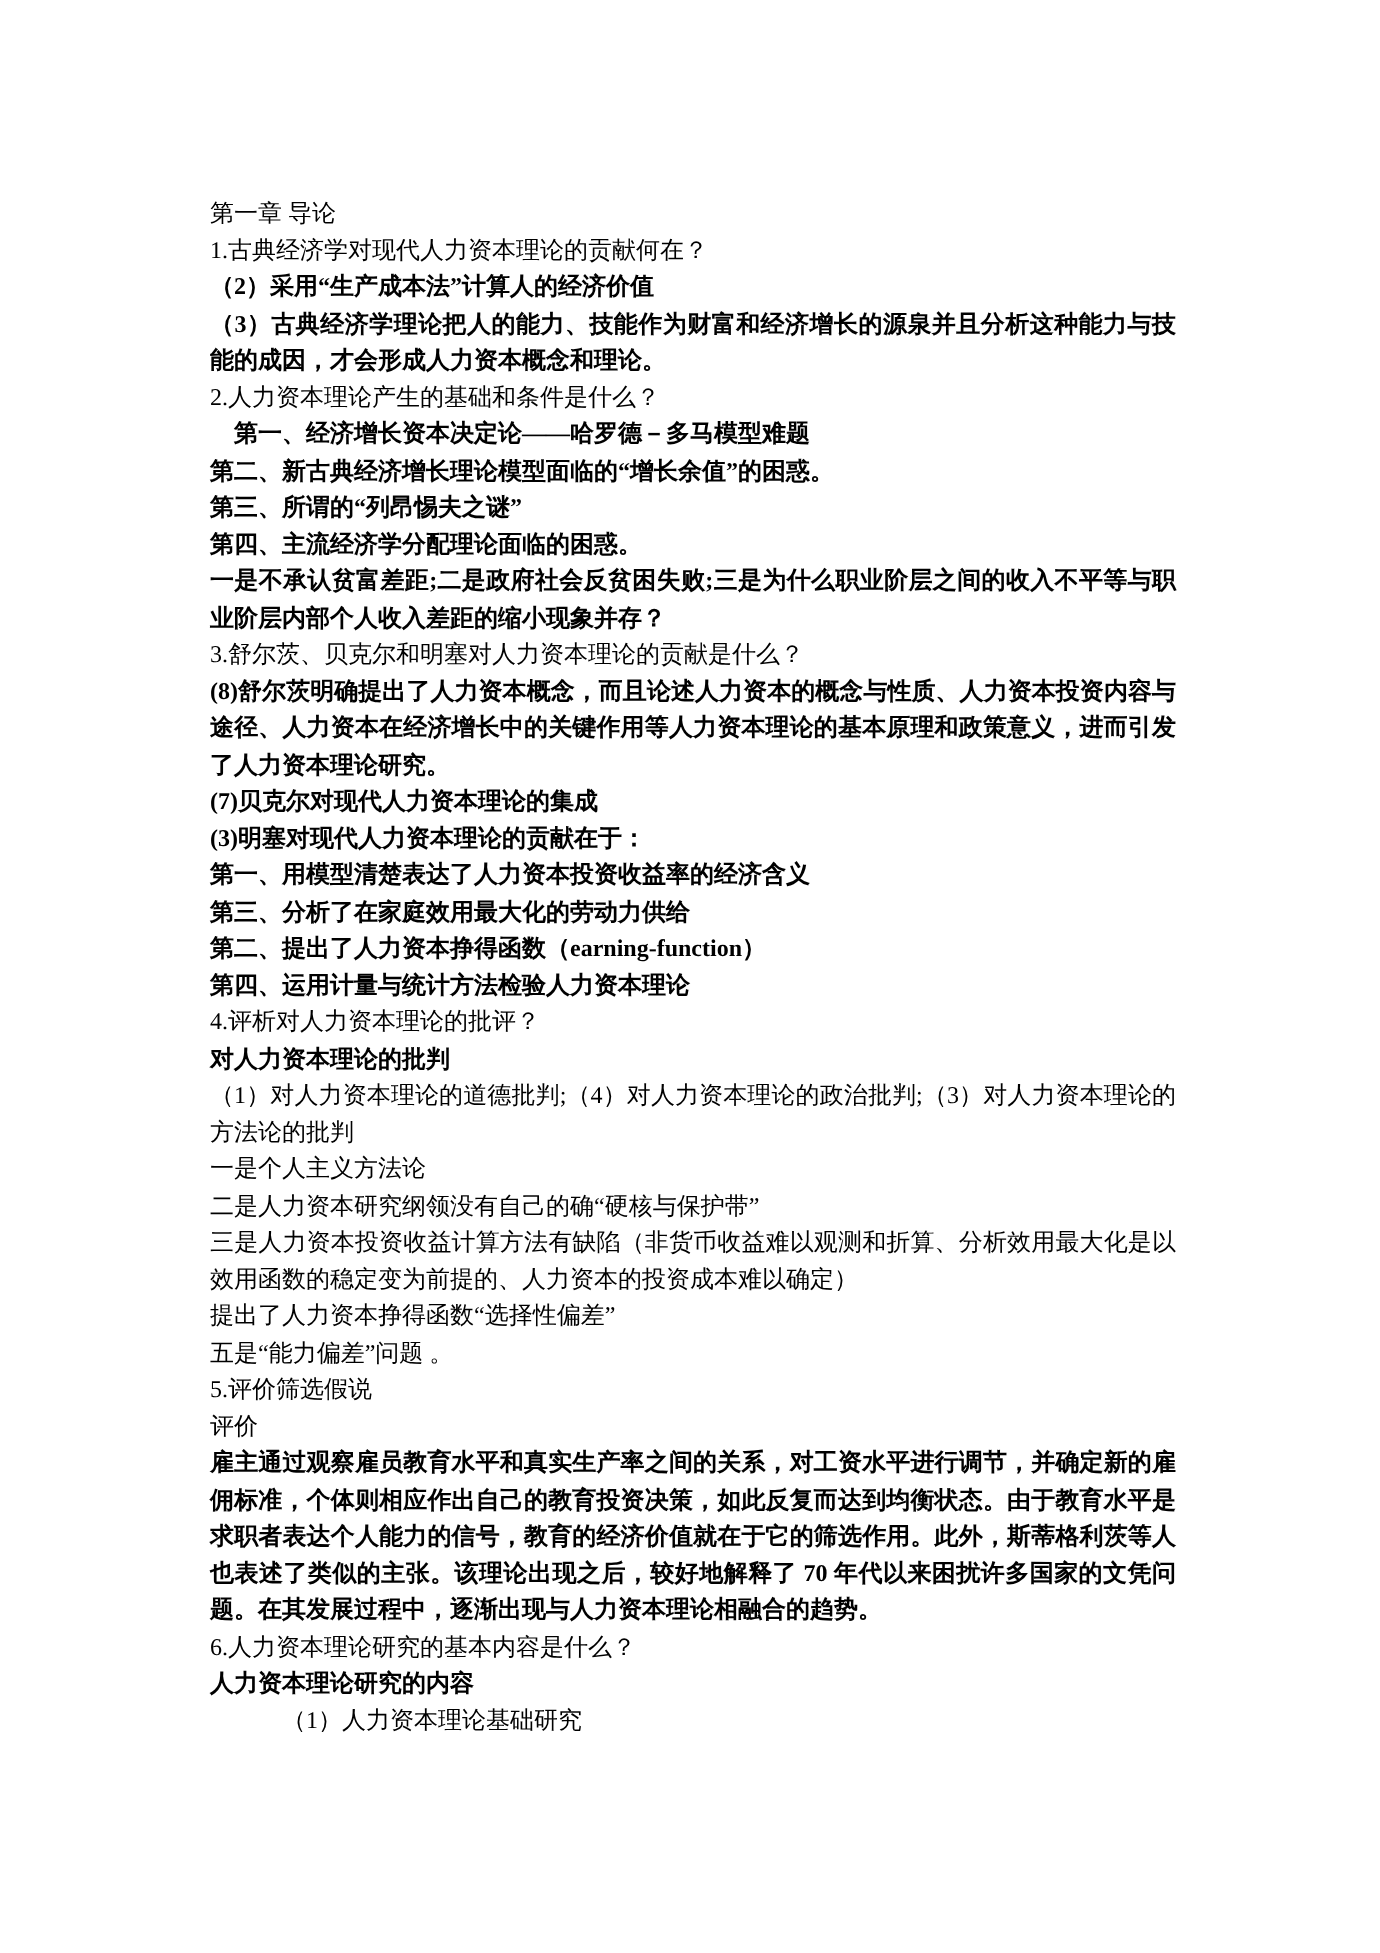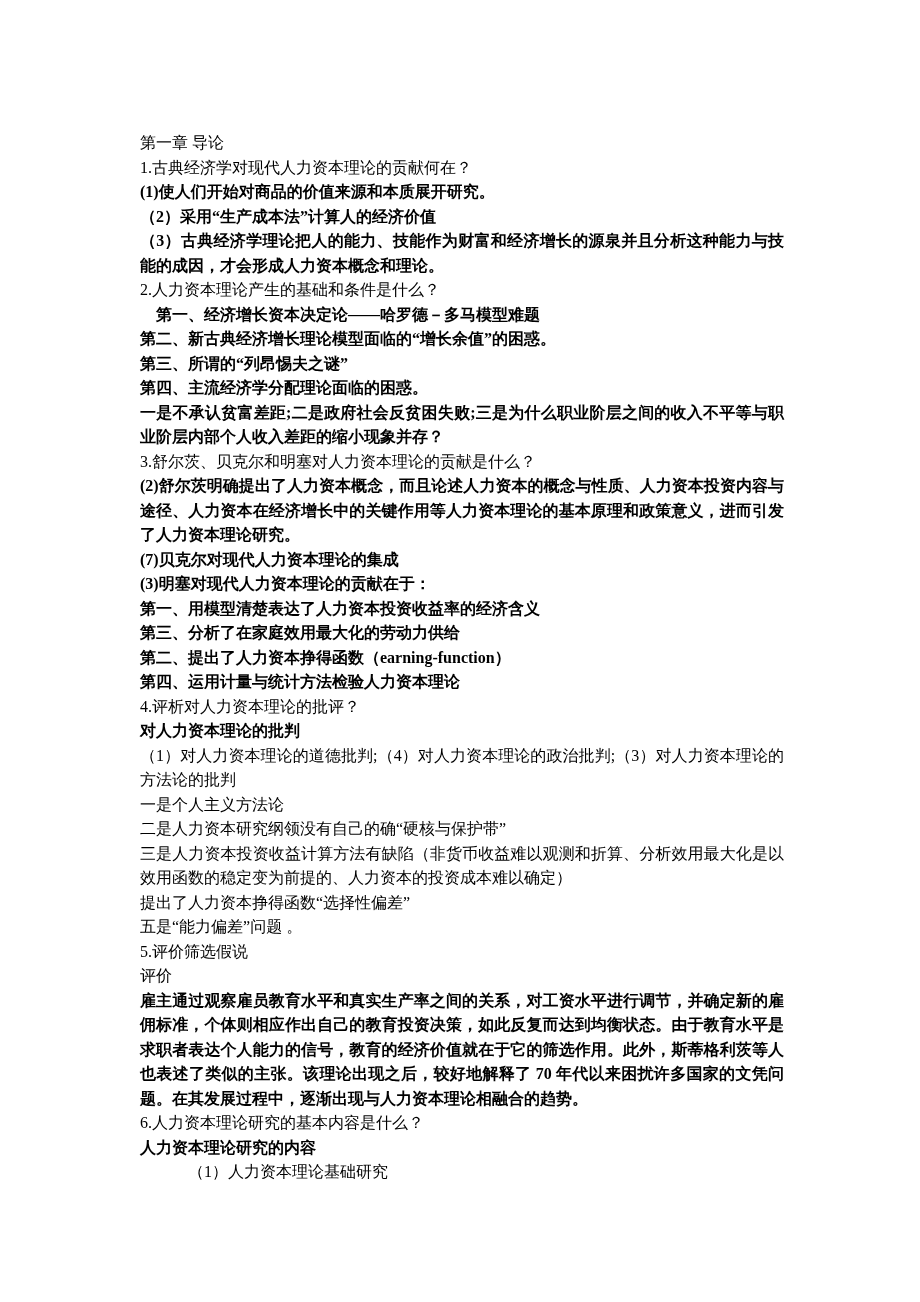"(1)使人们开始对商品的价值来源和本质展开研究。" p.b { html: <p>(1)使人们开始对商品的价值来源和本质展开研究。</p> -> none }
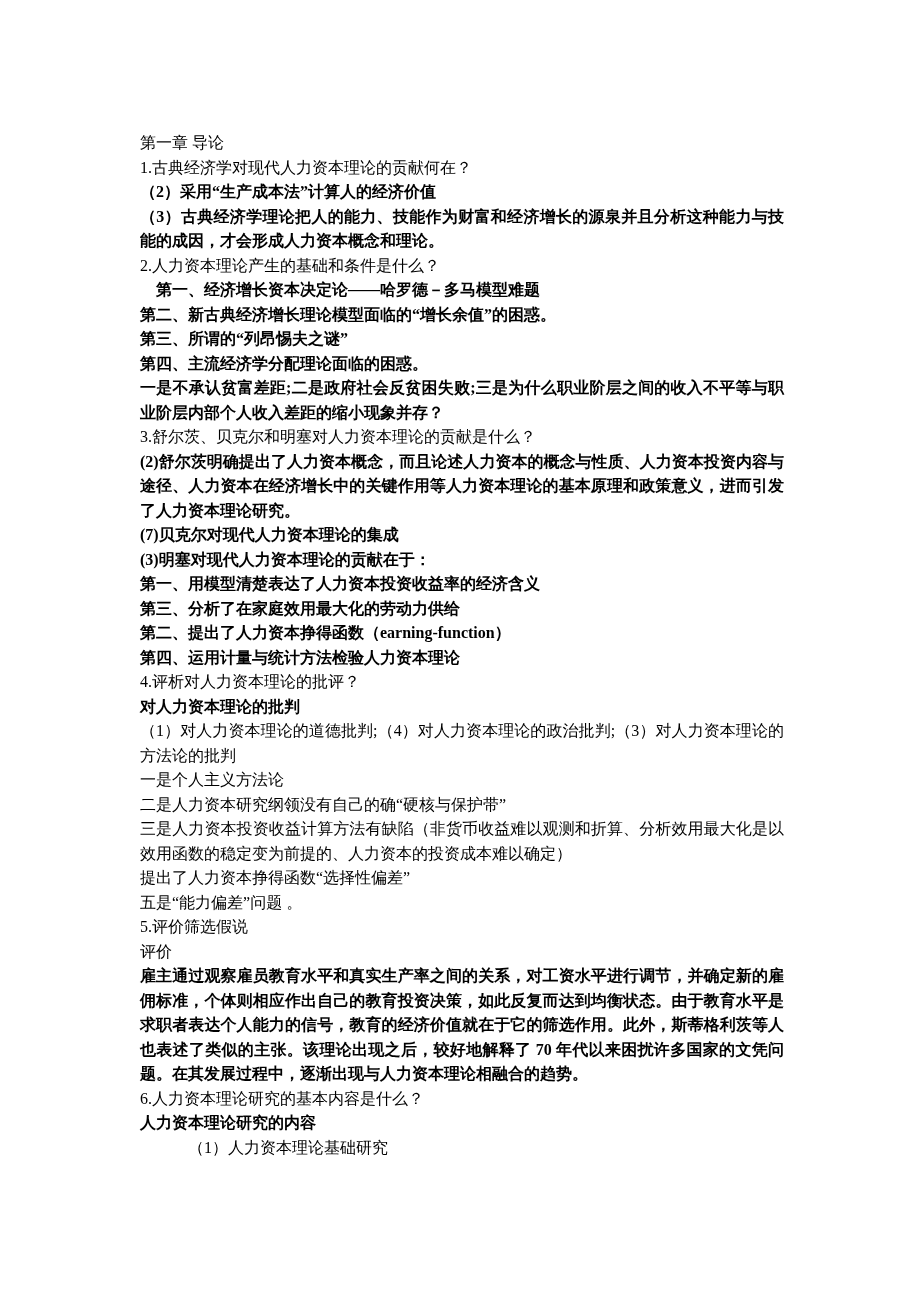"(2)舒尔茨明确提出了人力资本概念，而且论述人力资本的概念与性质、人力资本投资内" p.b { text: 2 -> 8 }
